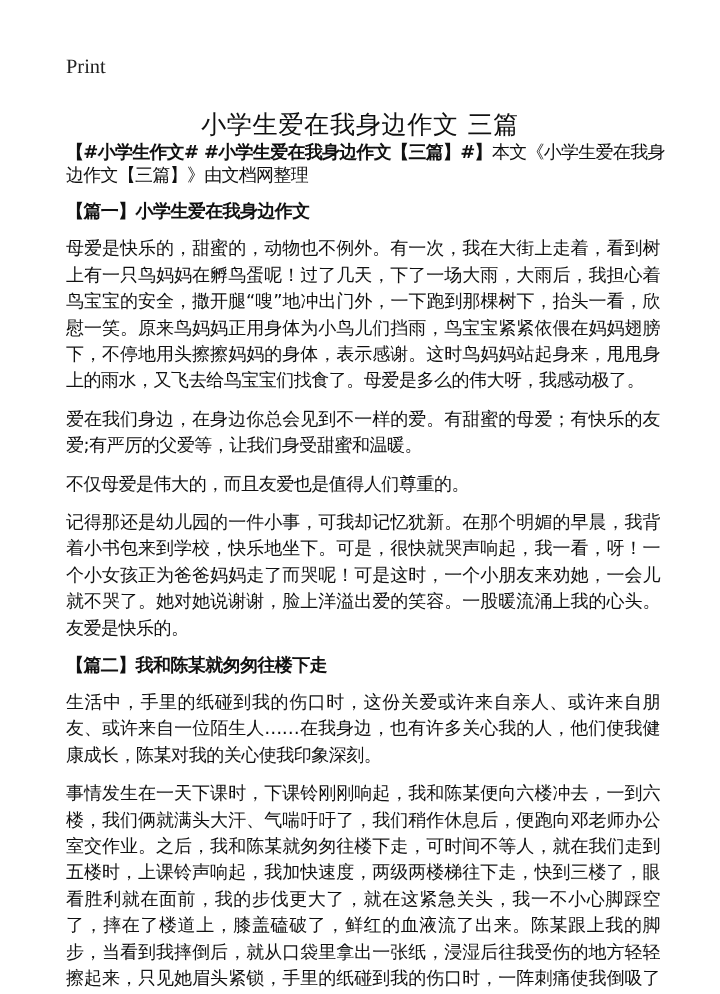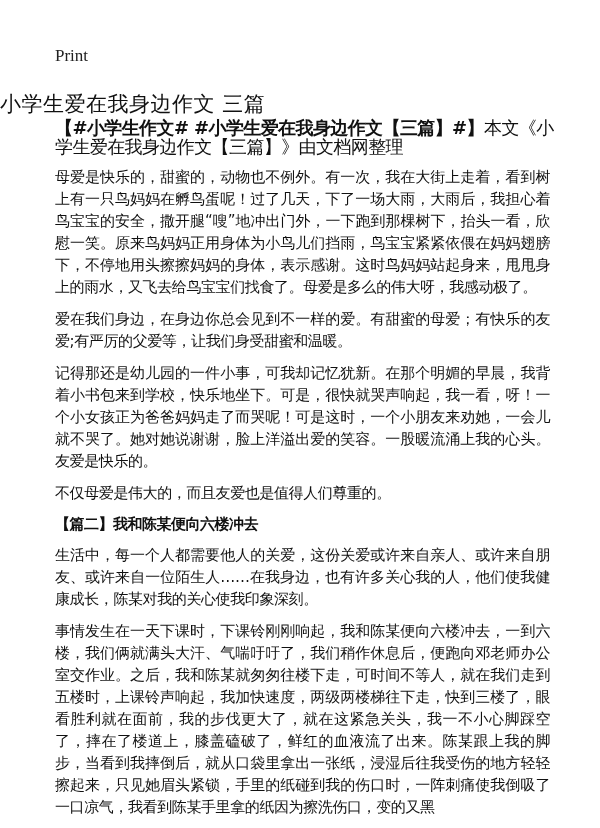"小学生爱在我身边作文 三篇" .doc-title { text-align: none -> center }
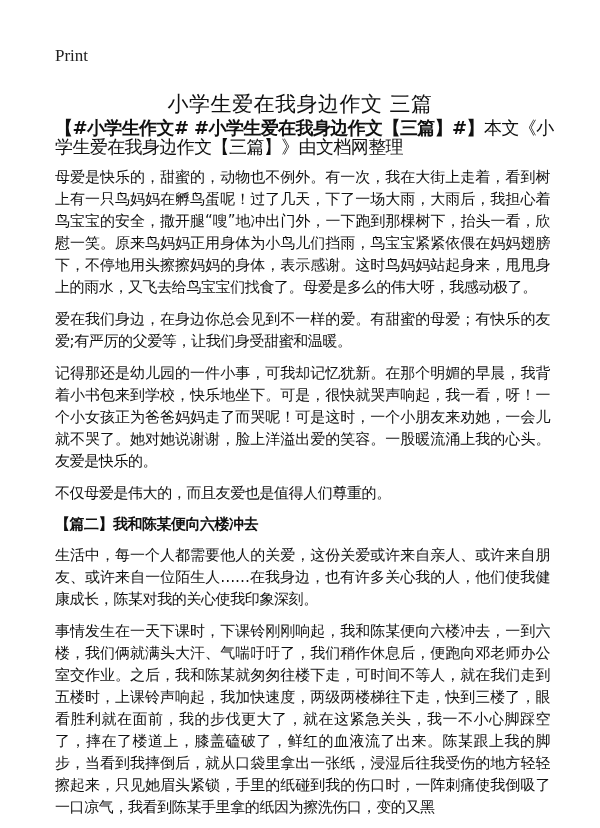"【#小学生作文#" .intro { font-size: 18px -> 15px }
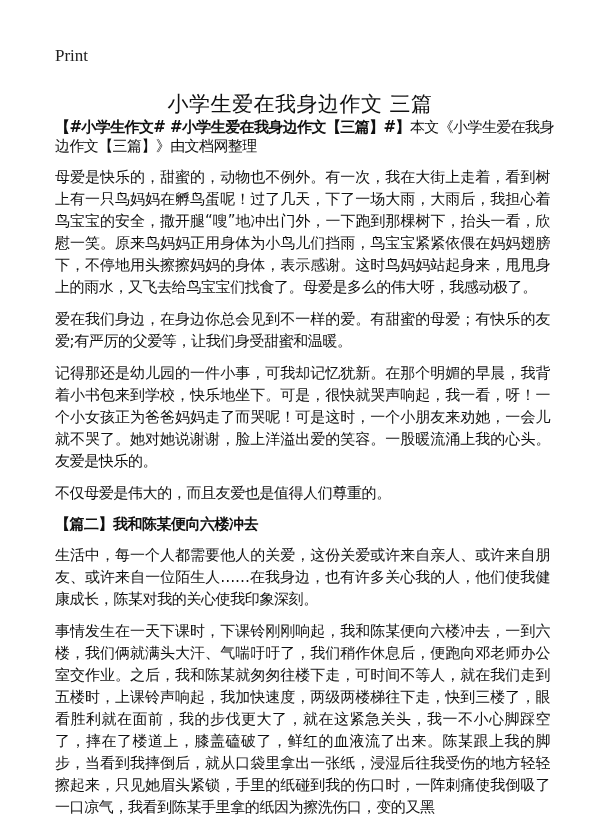"【篇一】小学生爱在我身边作文" div.sec-heading { html: none -> <div>【篇一】小学生爱在我身边作文</div> }
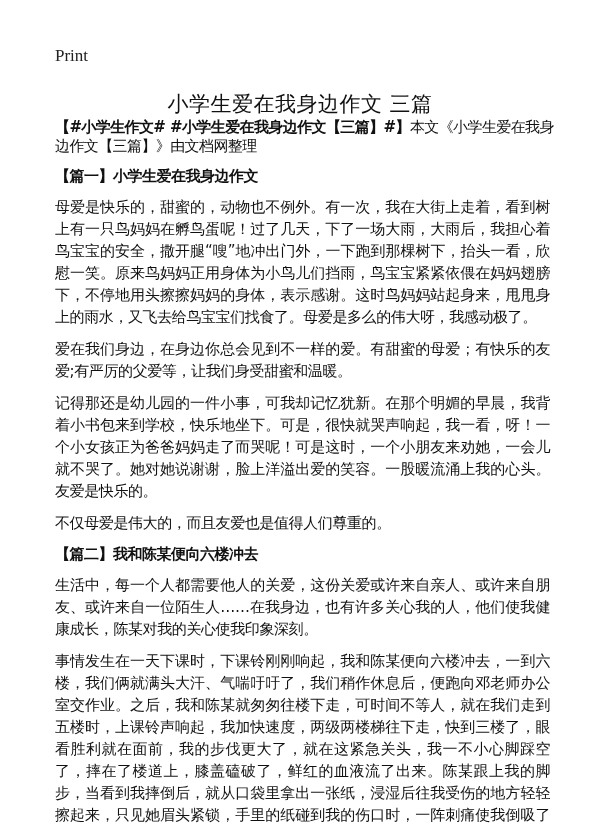"记得那还是幼儿园的一件小事，可我却记忆犹新。在那个明媚的早晨，我背着小书包来到学" p.para { order: before "不仅母爱是伟大的，而且友爱也是值得人们尊重的。" -> after "不仅母爱是伟大的，而且友爱也是值得人们尊重的。" }
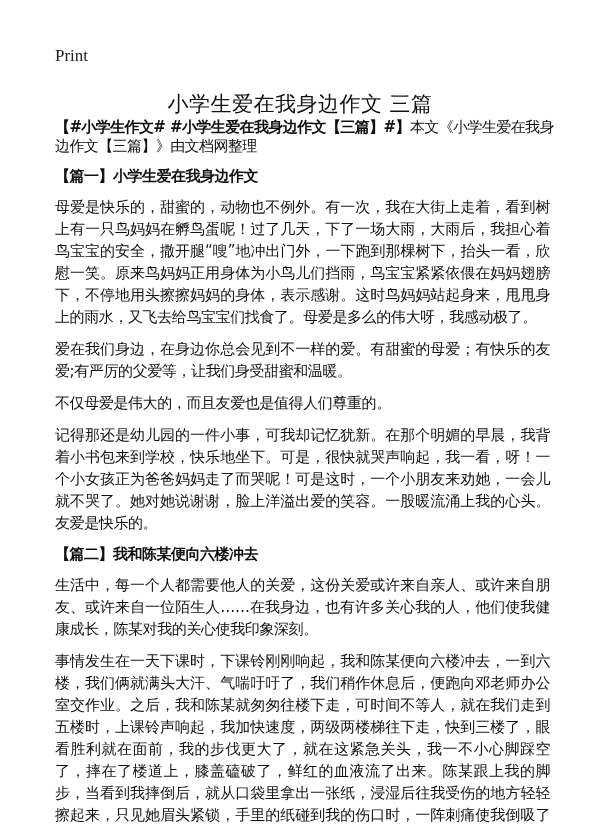"【篇二】我和陈某便向六楼冲去" div.sec-heading { text: 便向六楼冲去 -> 就匆匆往楼下走 }
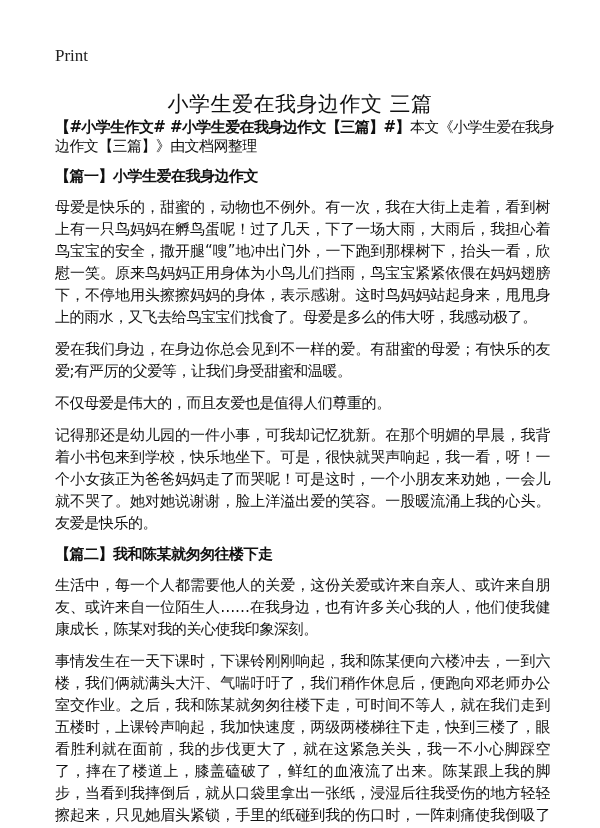"生活中，每一个人都需要他人的关爱，这份关爱或许来自亲人、或许来自朋友、或许来自一" p.para { text: 每一个人都需要他人的关爱 -> 手里的纸碰到我的伤口时 }
